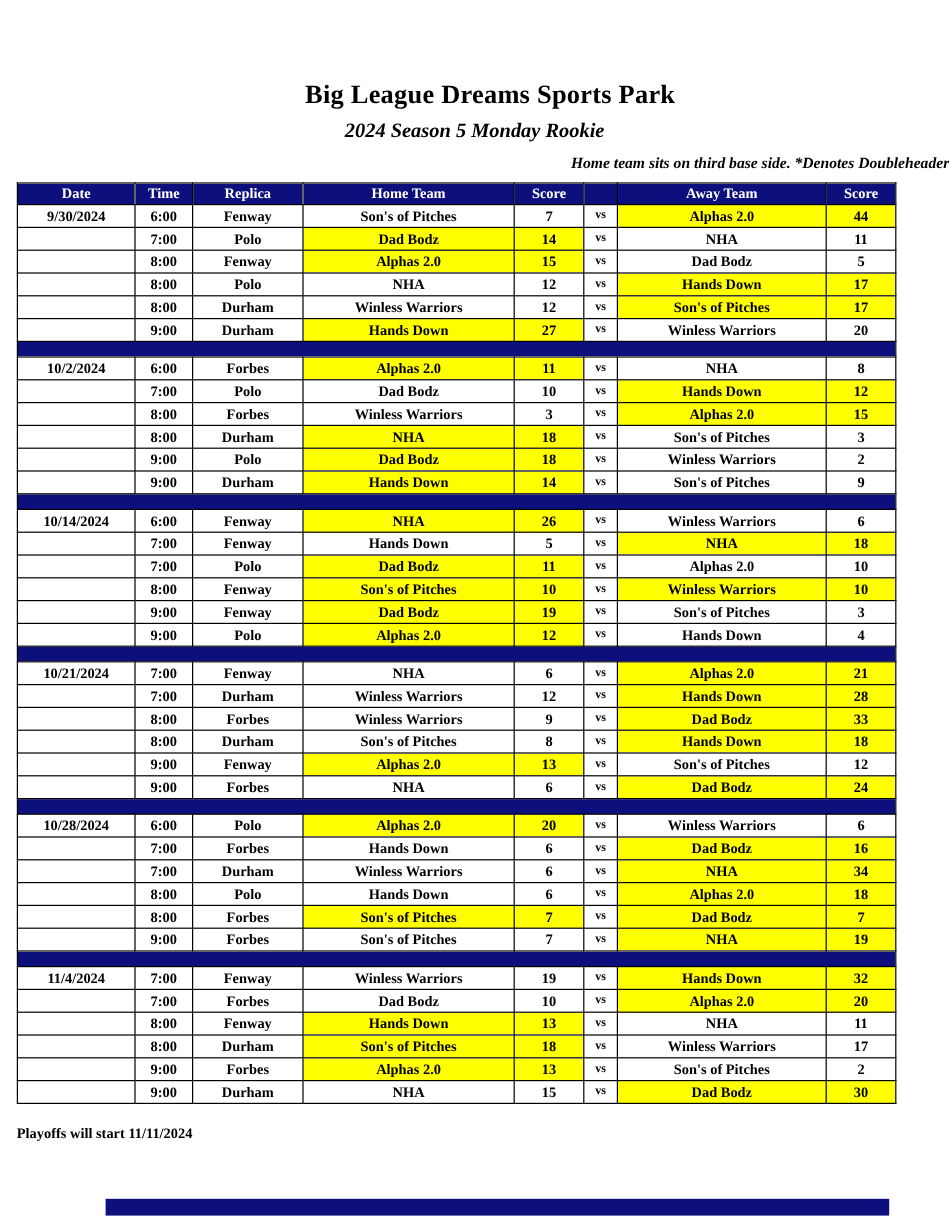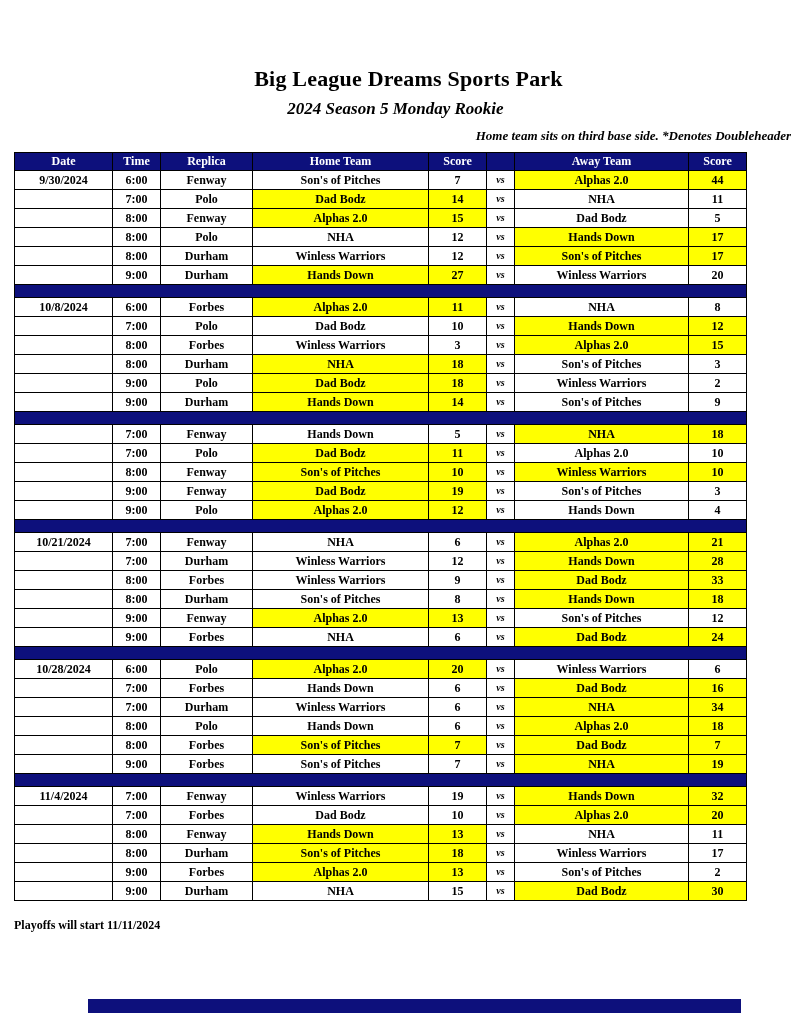"vs" .schedule td.vs { font-style: italic -> none }
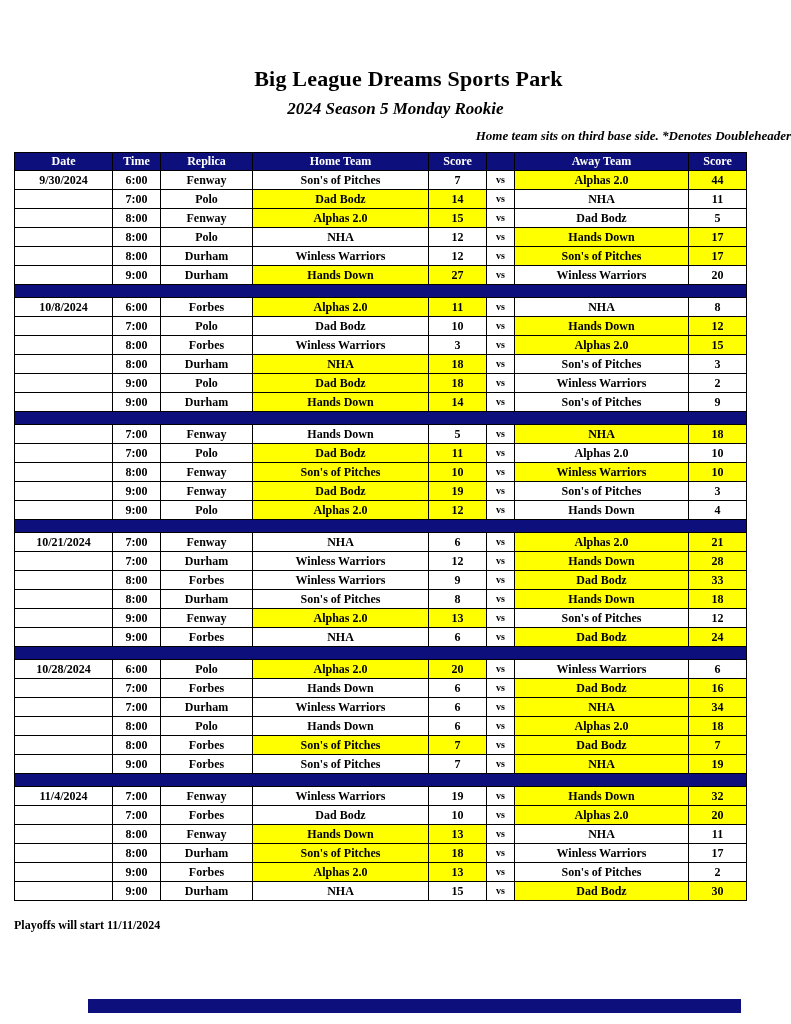"10/8/2024" td { text: 10/8/2024 -> 10/2/2024 }
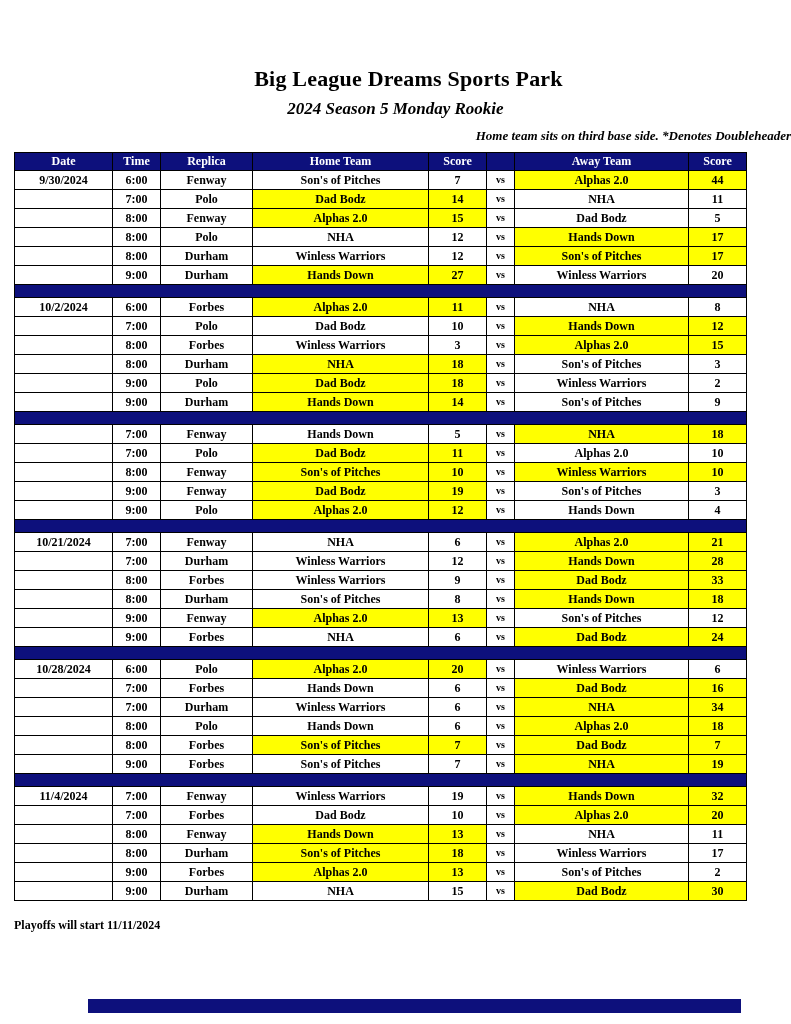"10/14/2024" tr { html: none -> <tr> <td>10/14/2024</td> <td>6:00</td> <td>Fenway</td> <td>NHA</td> <td>26</td> <td>vs</td> <td>Winless Warriors</td> <td>6</td> </tr> }
